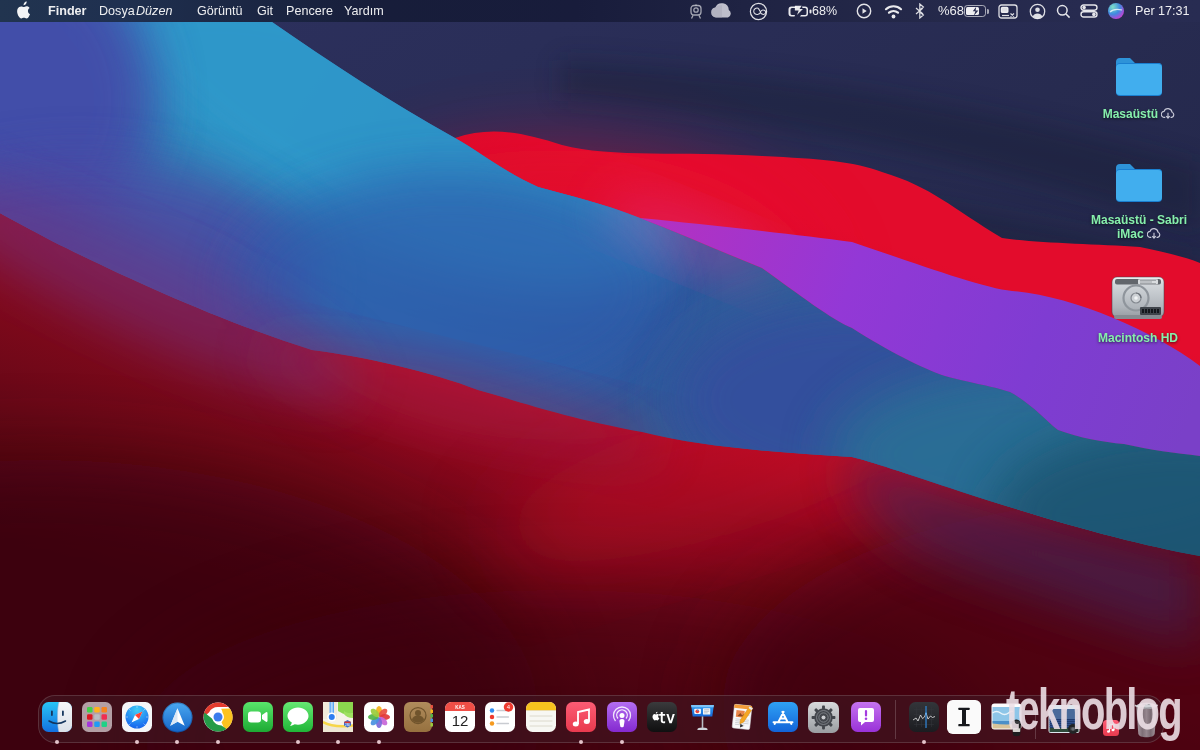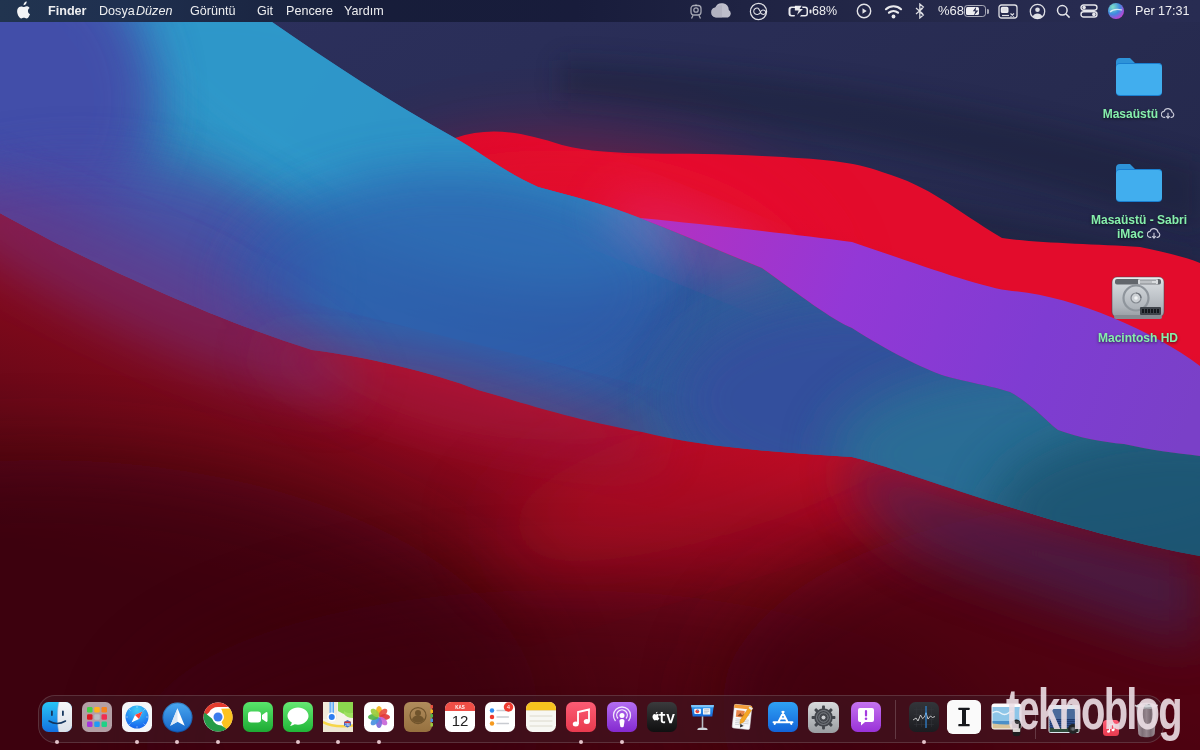"Görüntü" div.mi { left: 190px -> 197px }
